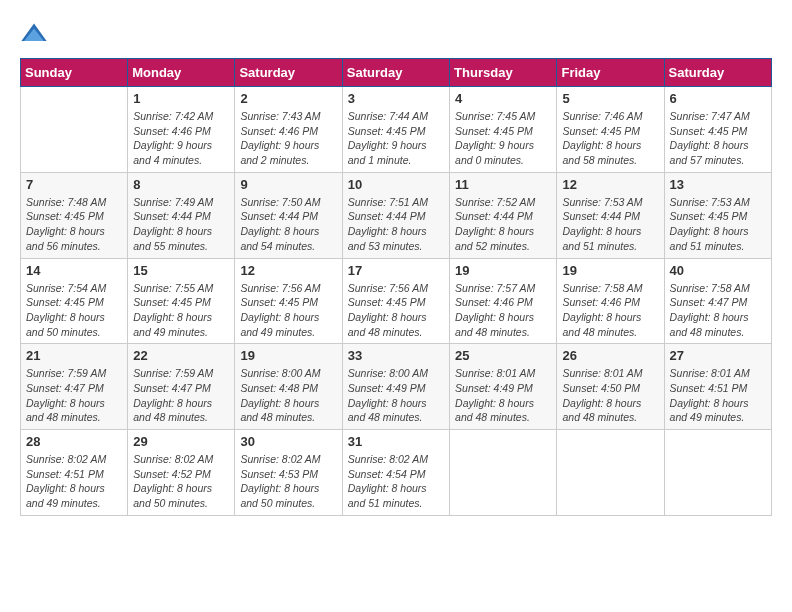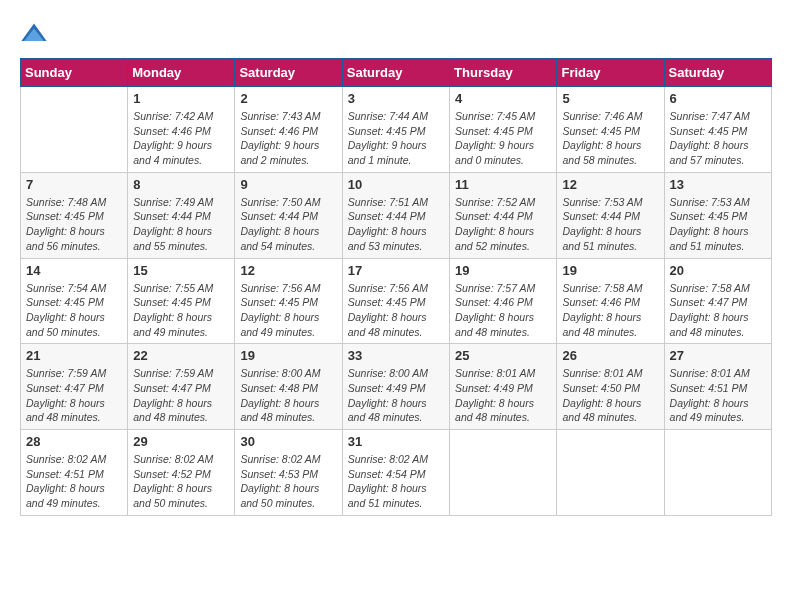"20" div.day-number { text: 20 -> 40 }
